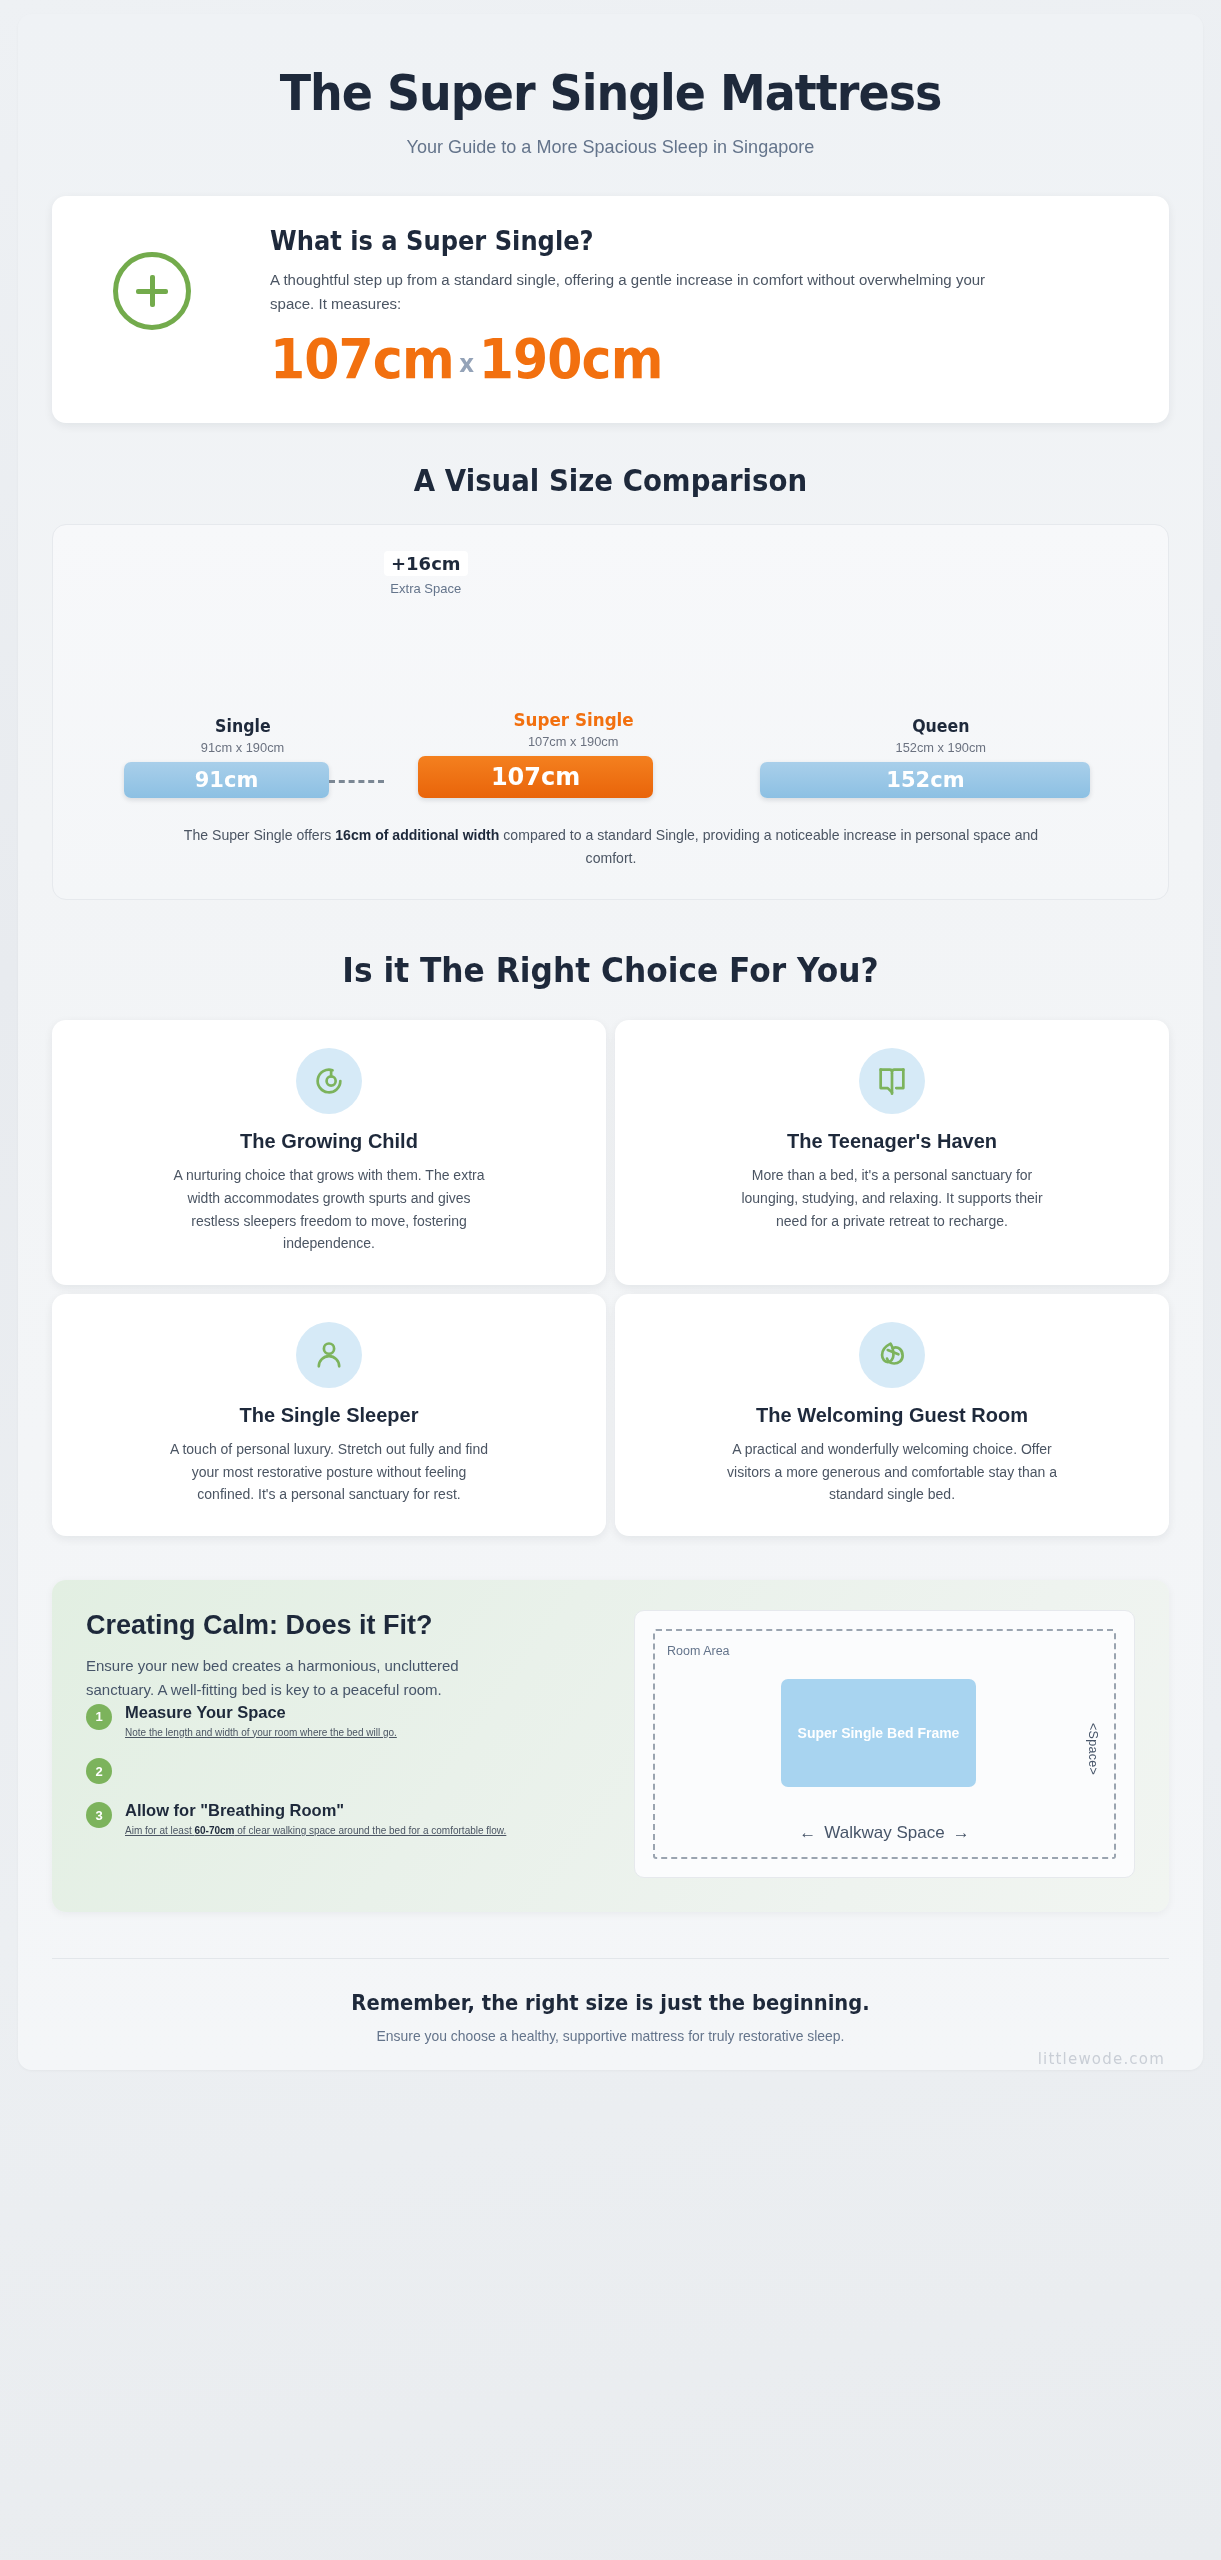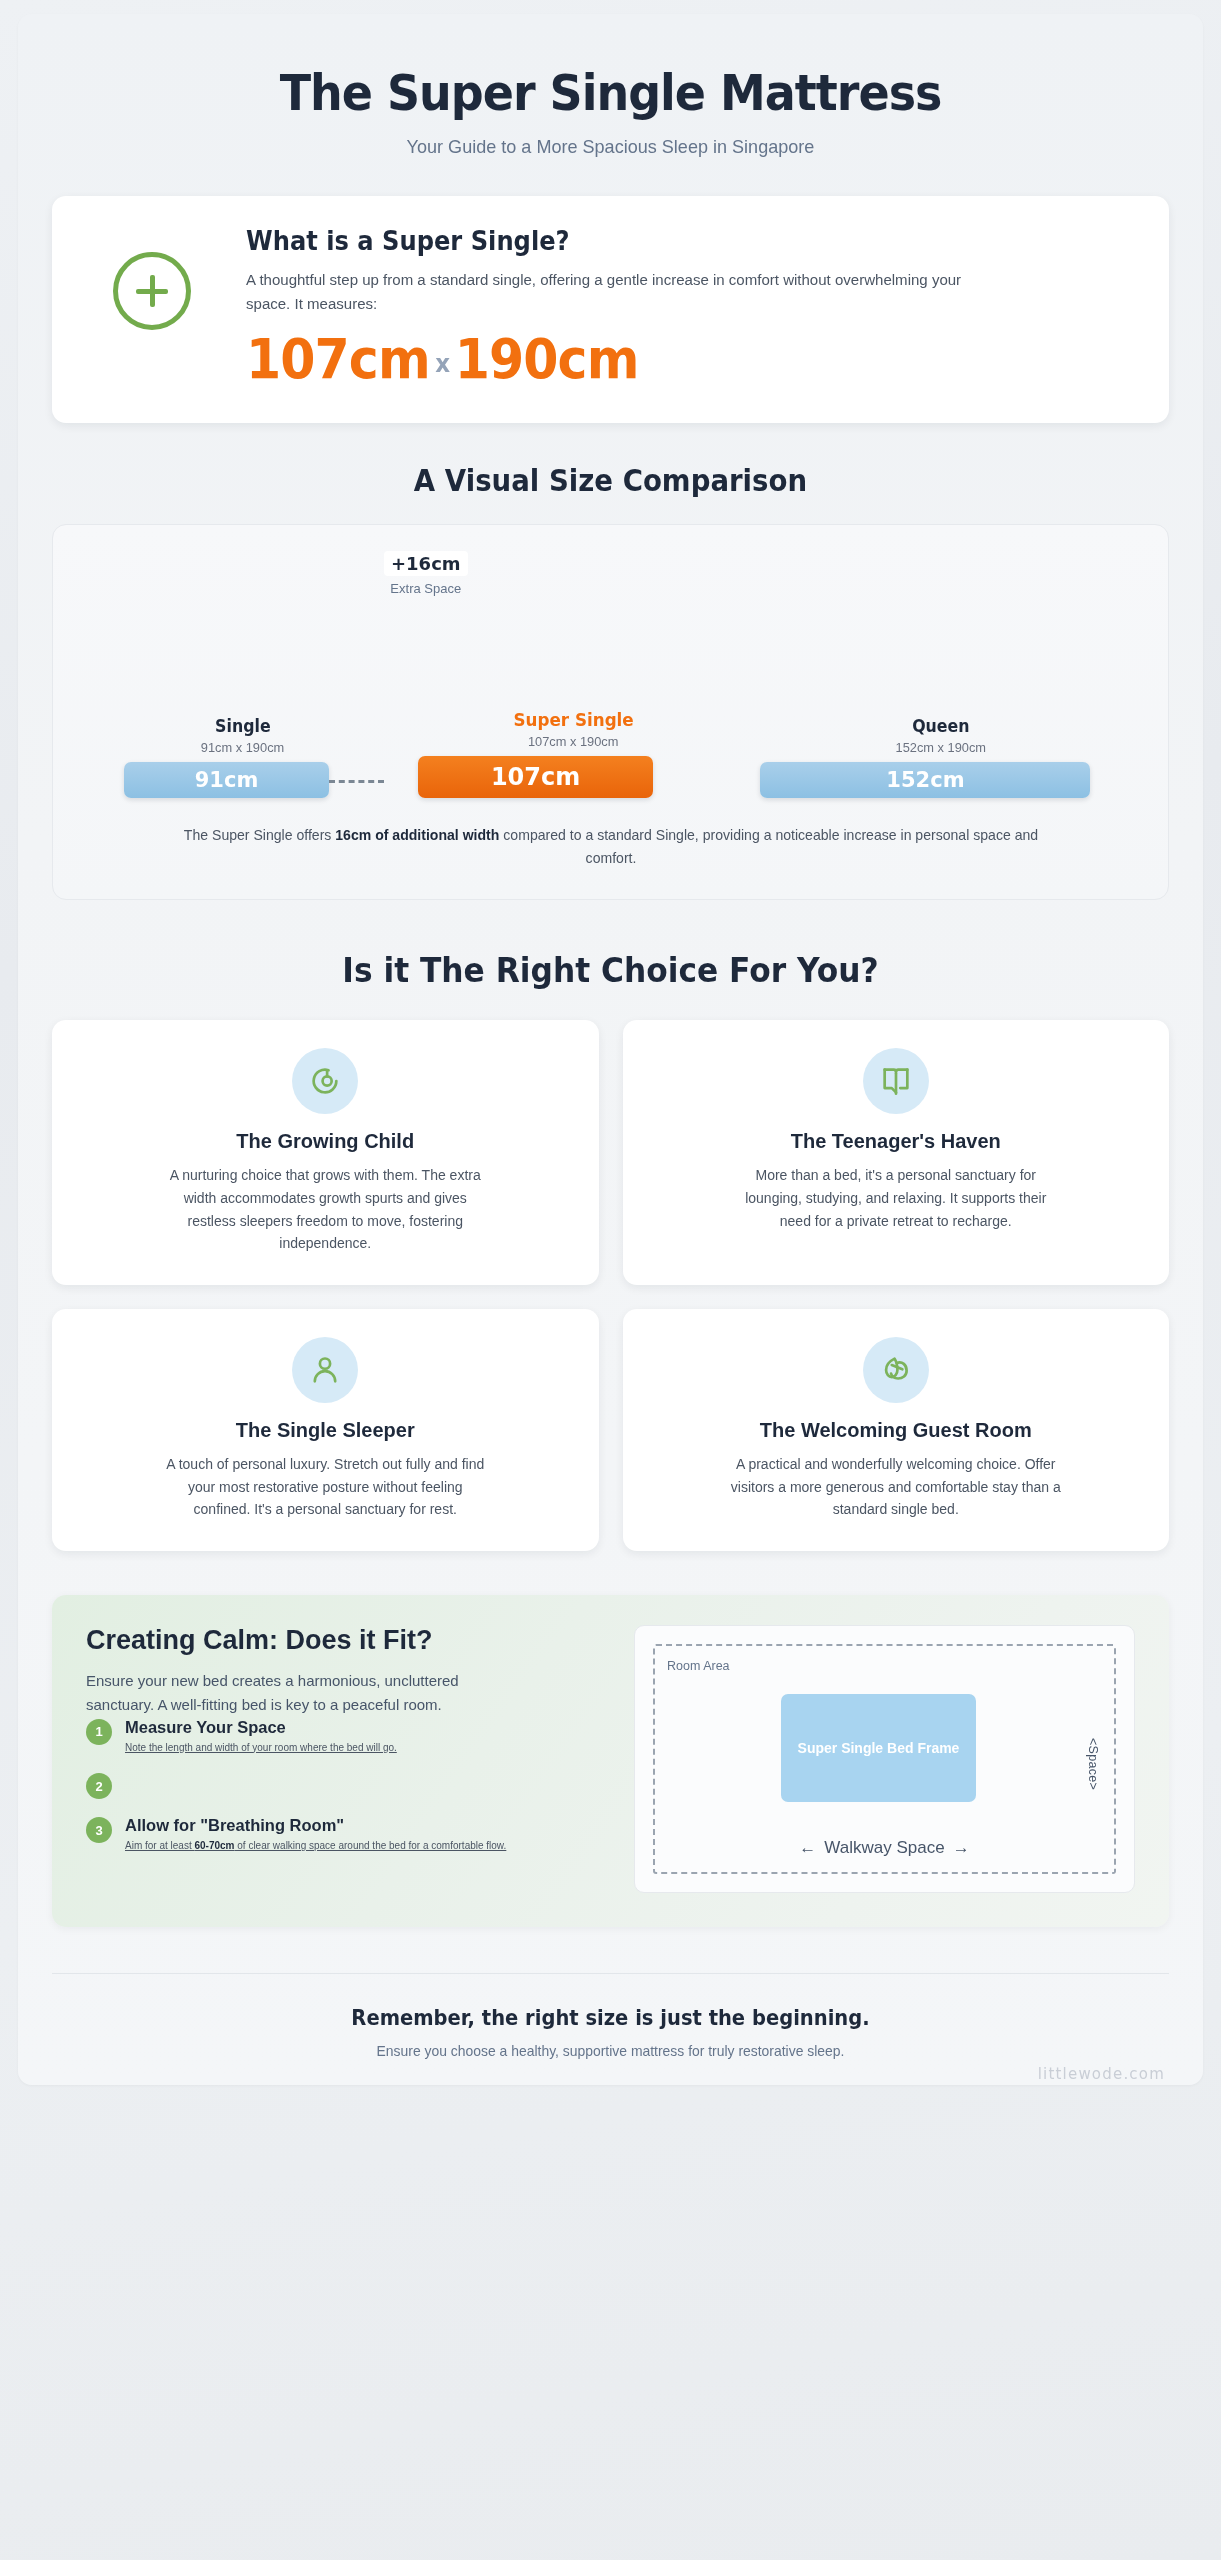"What is a Super Single?" .what-body { margin-left: none -> 24px }
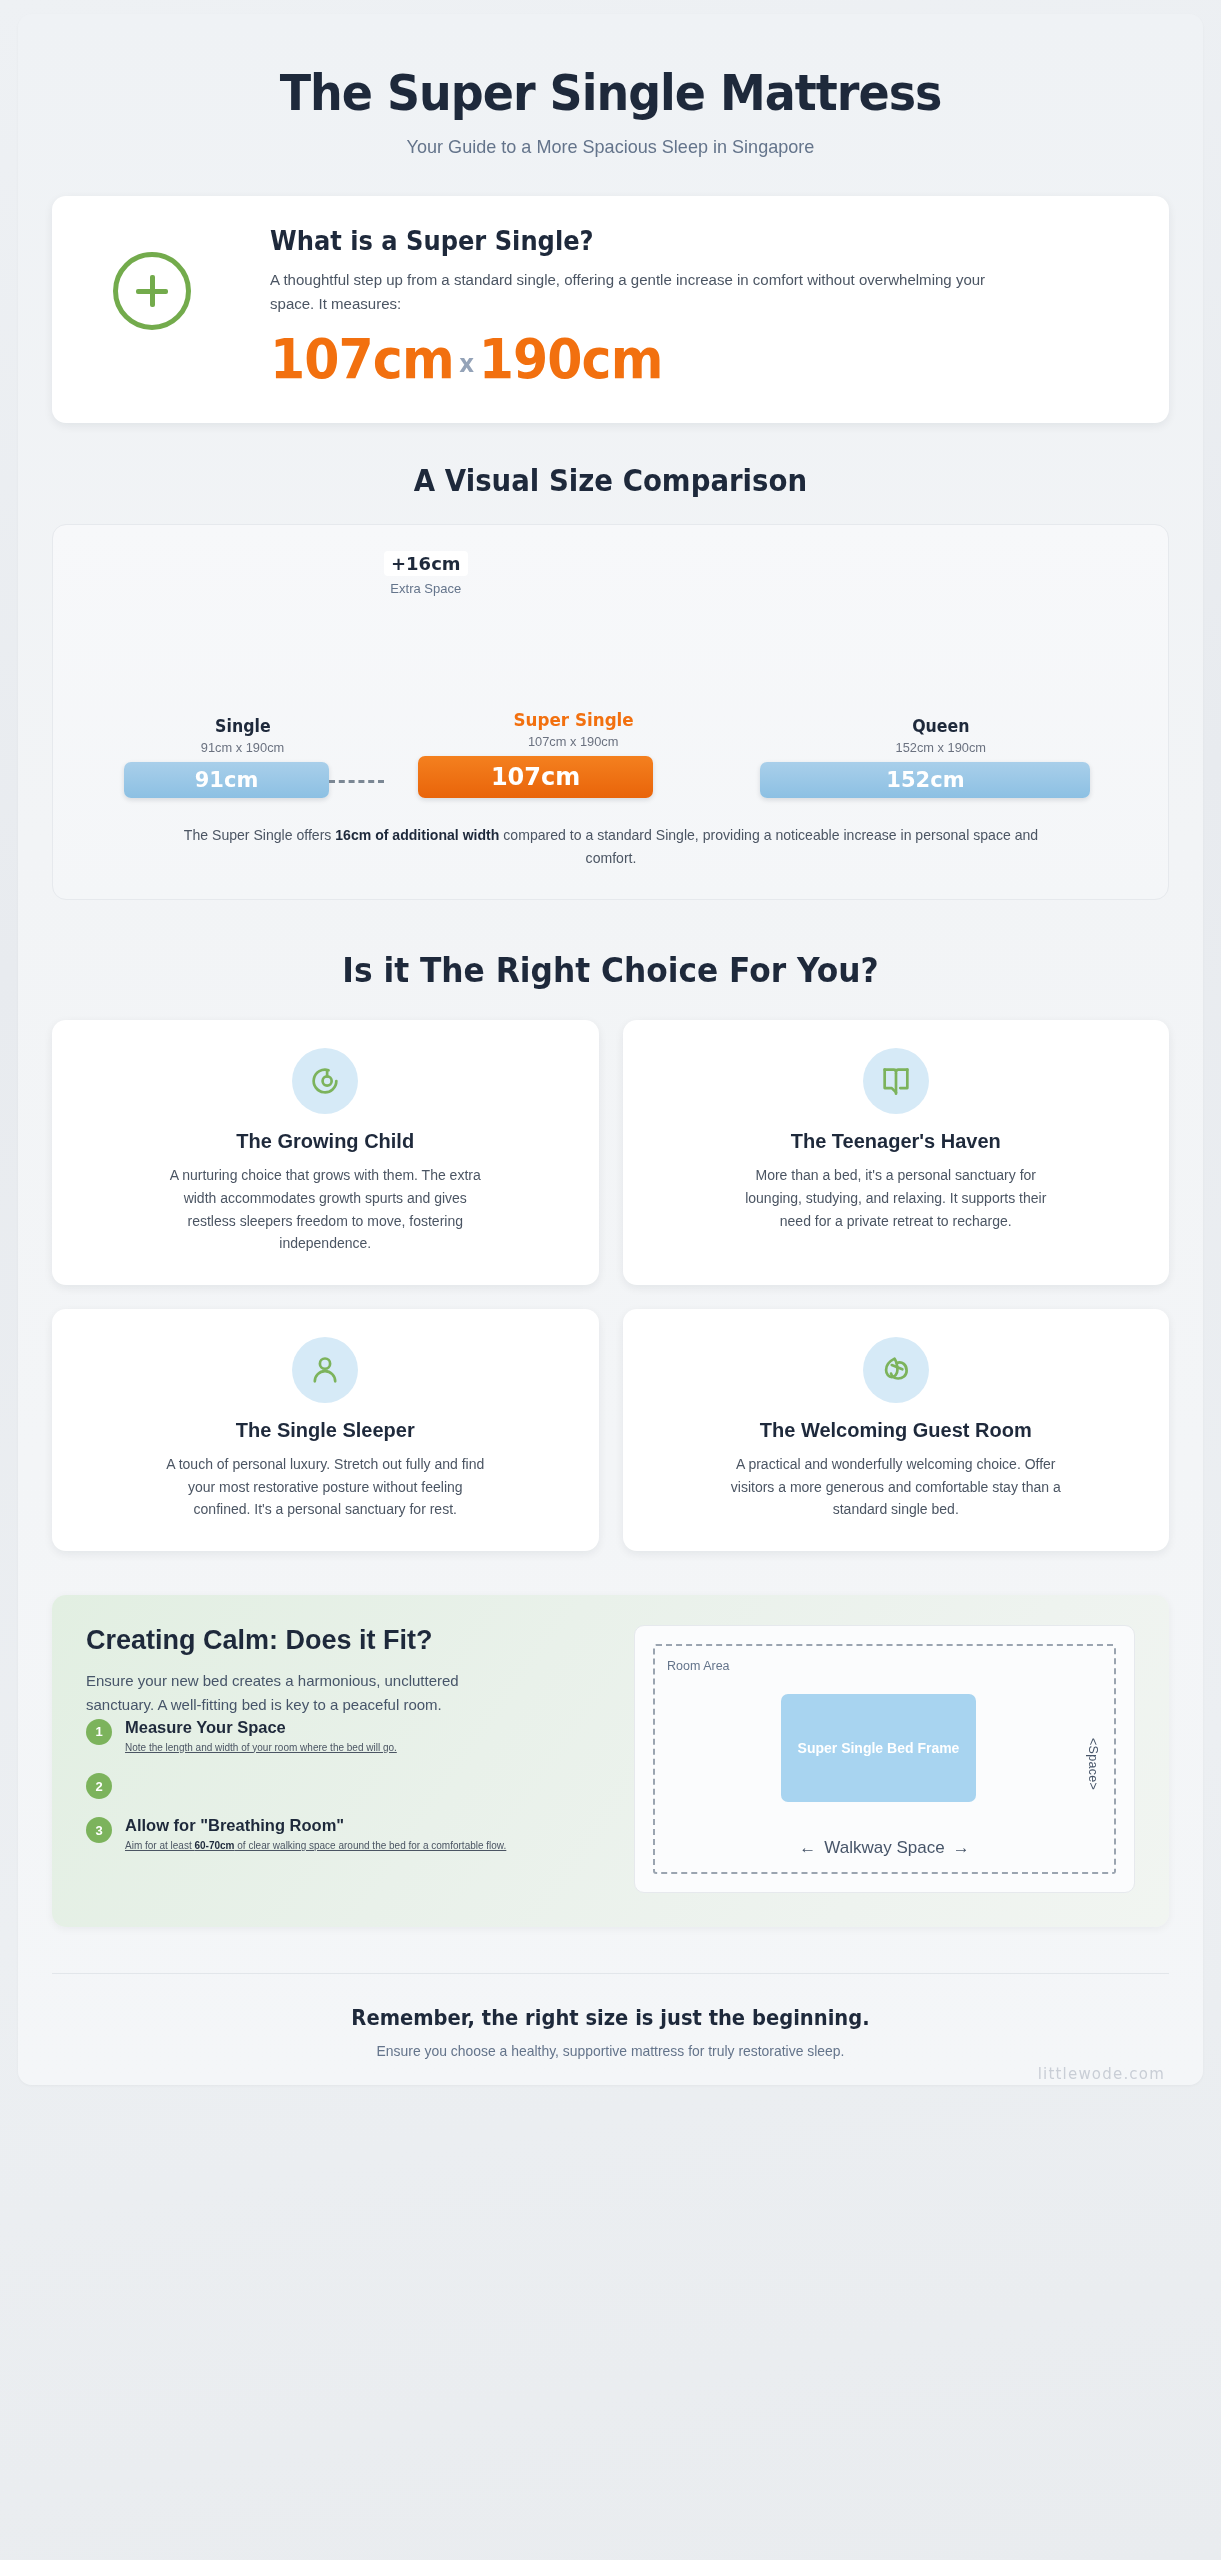"The Growing Child" .persona-grid { gap: 24px -> 9px }
